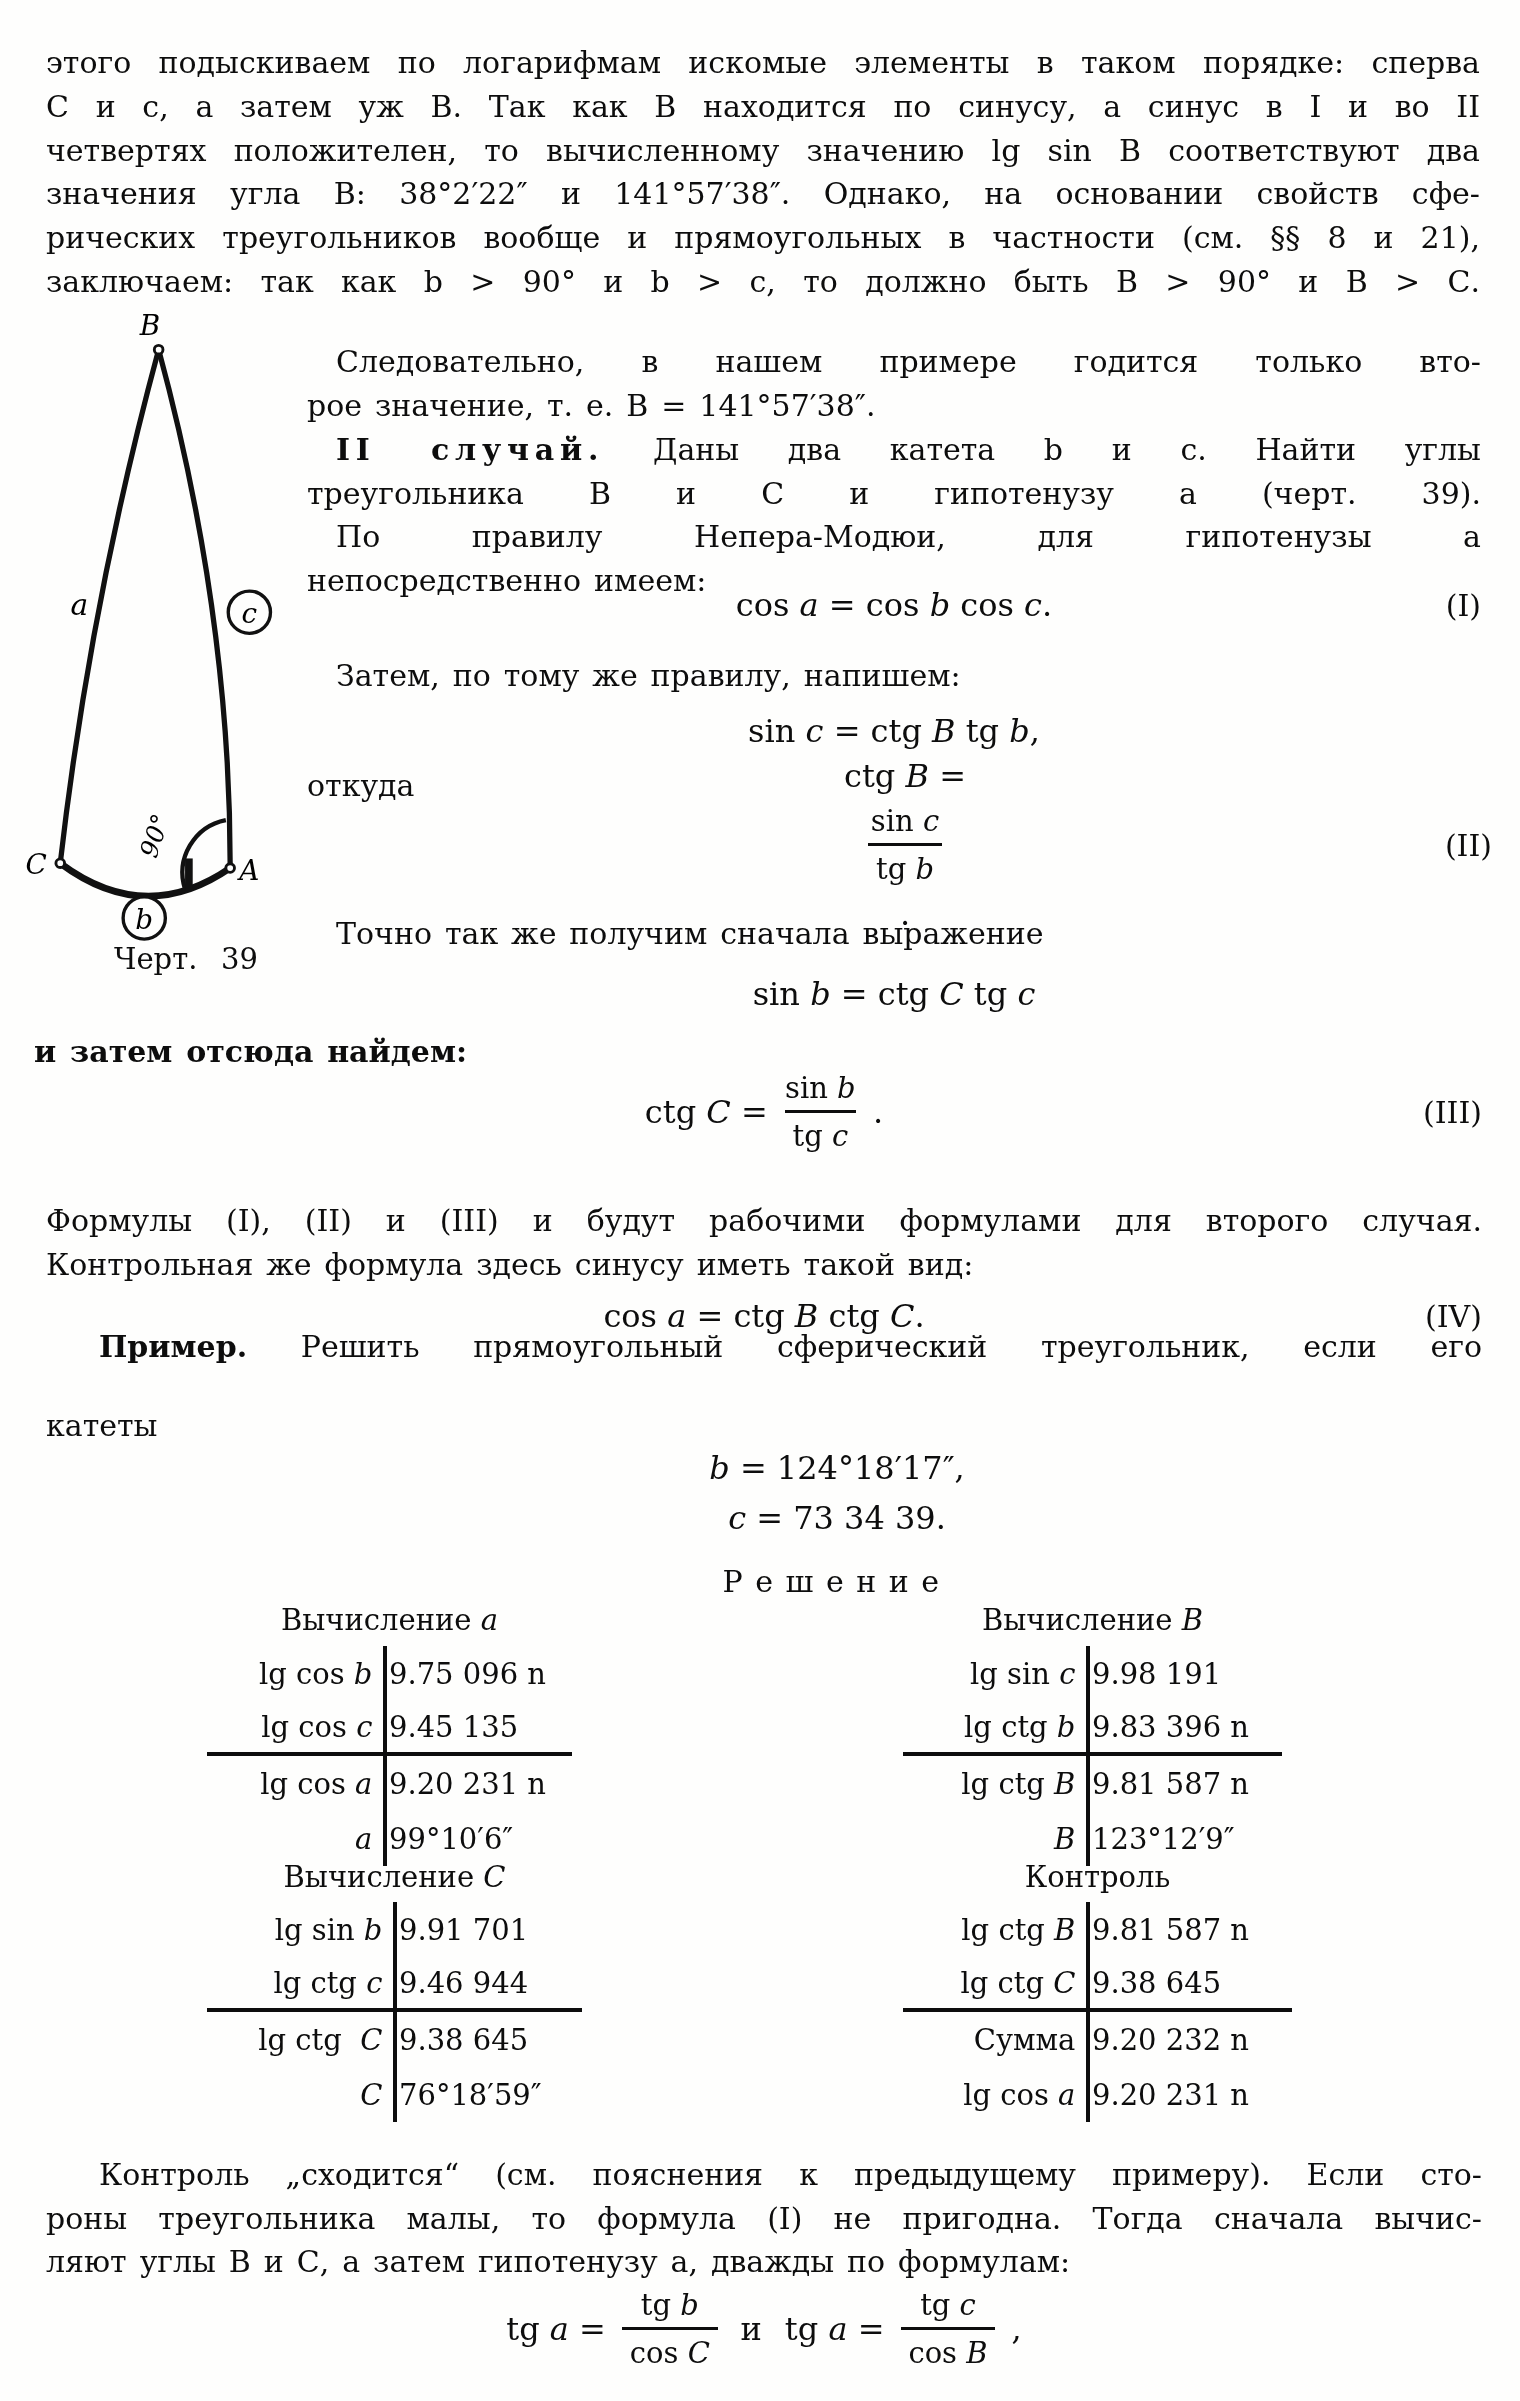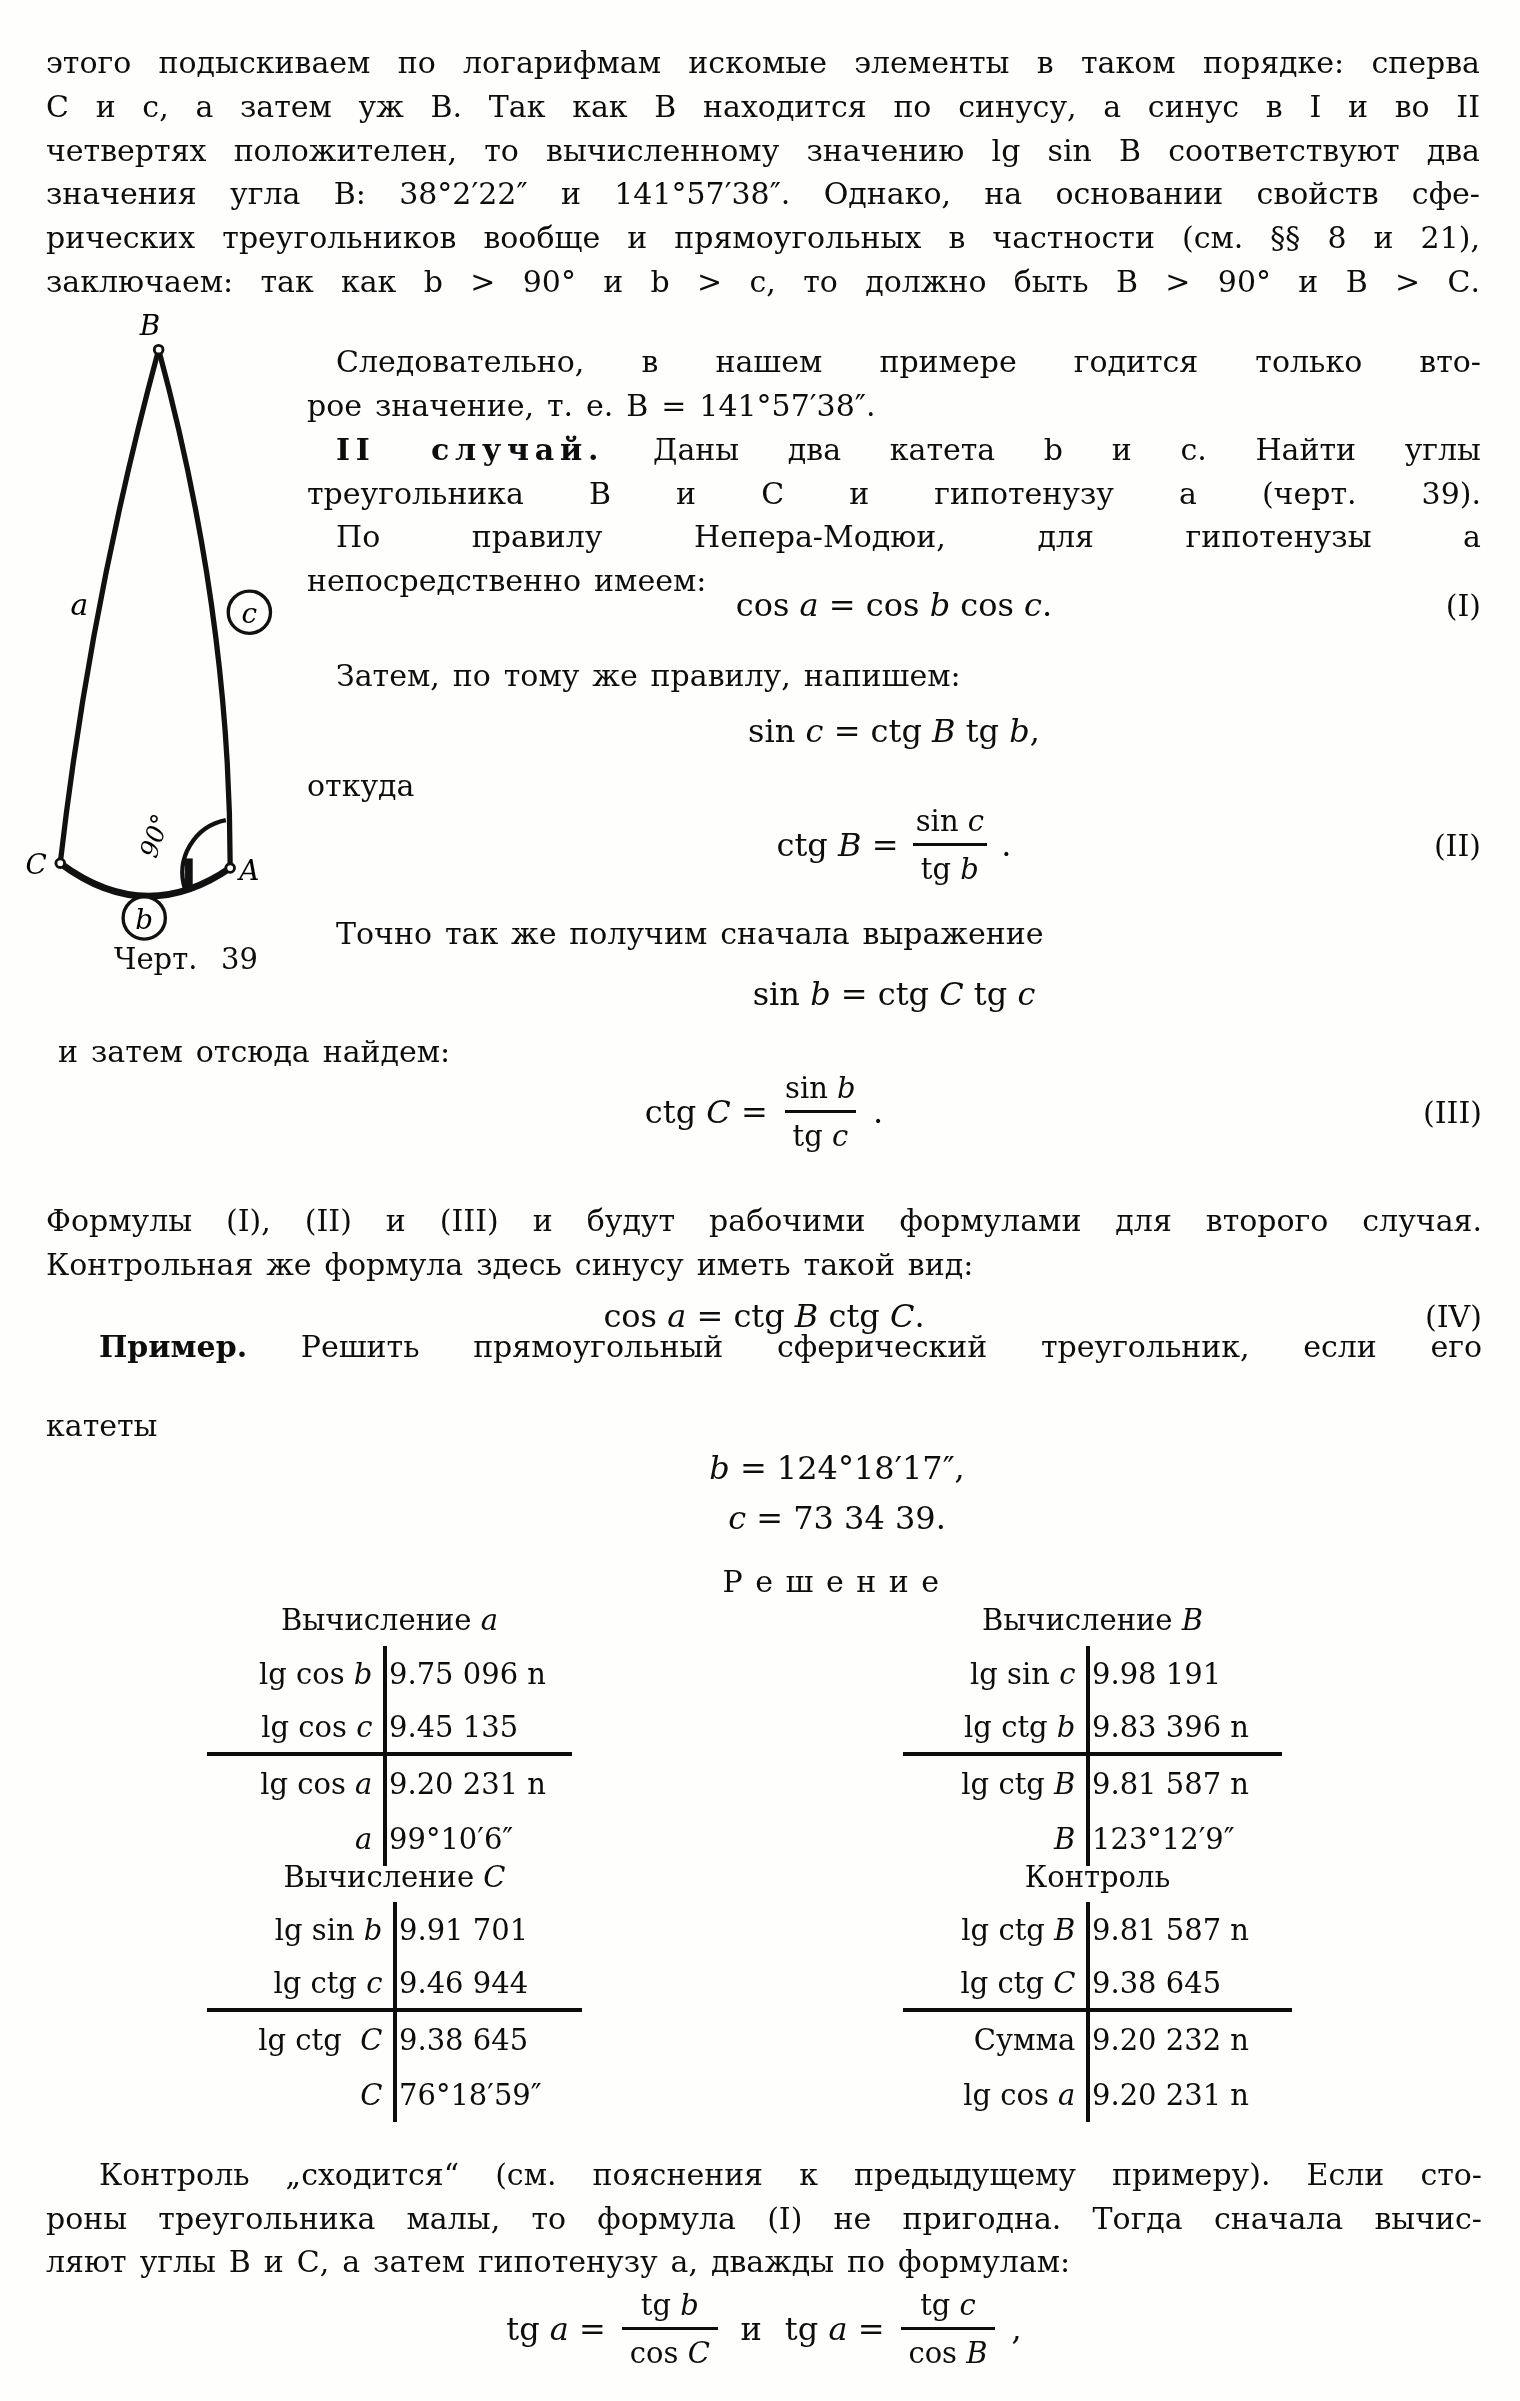"ctg B =" div.formula-row { flex-direction: none -> column; left: 307px -> 318px }
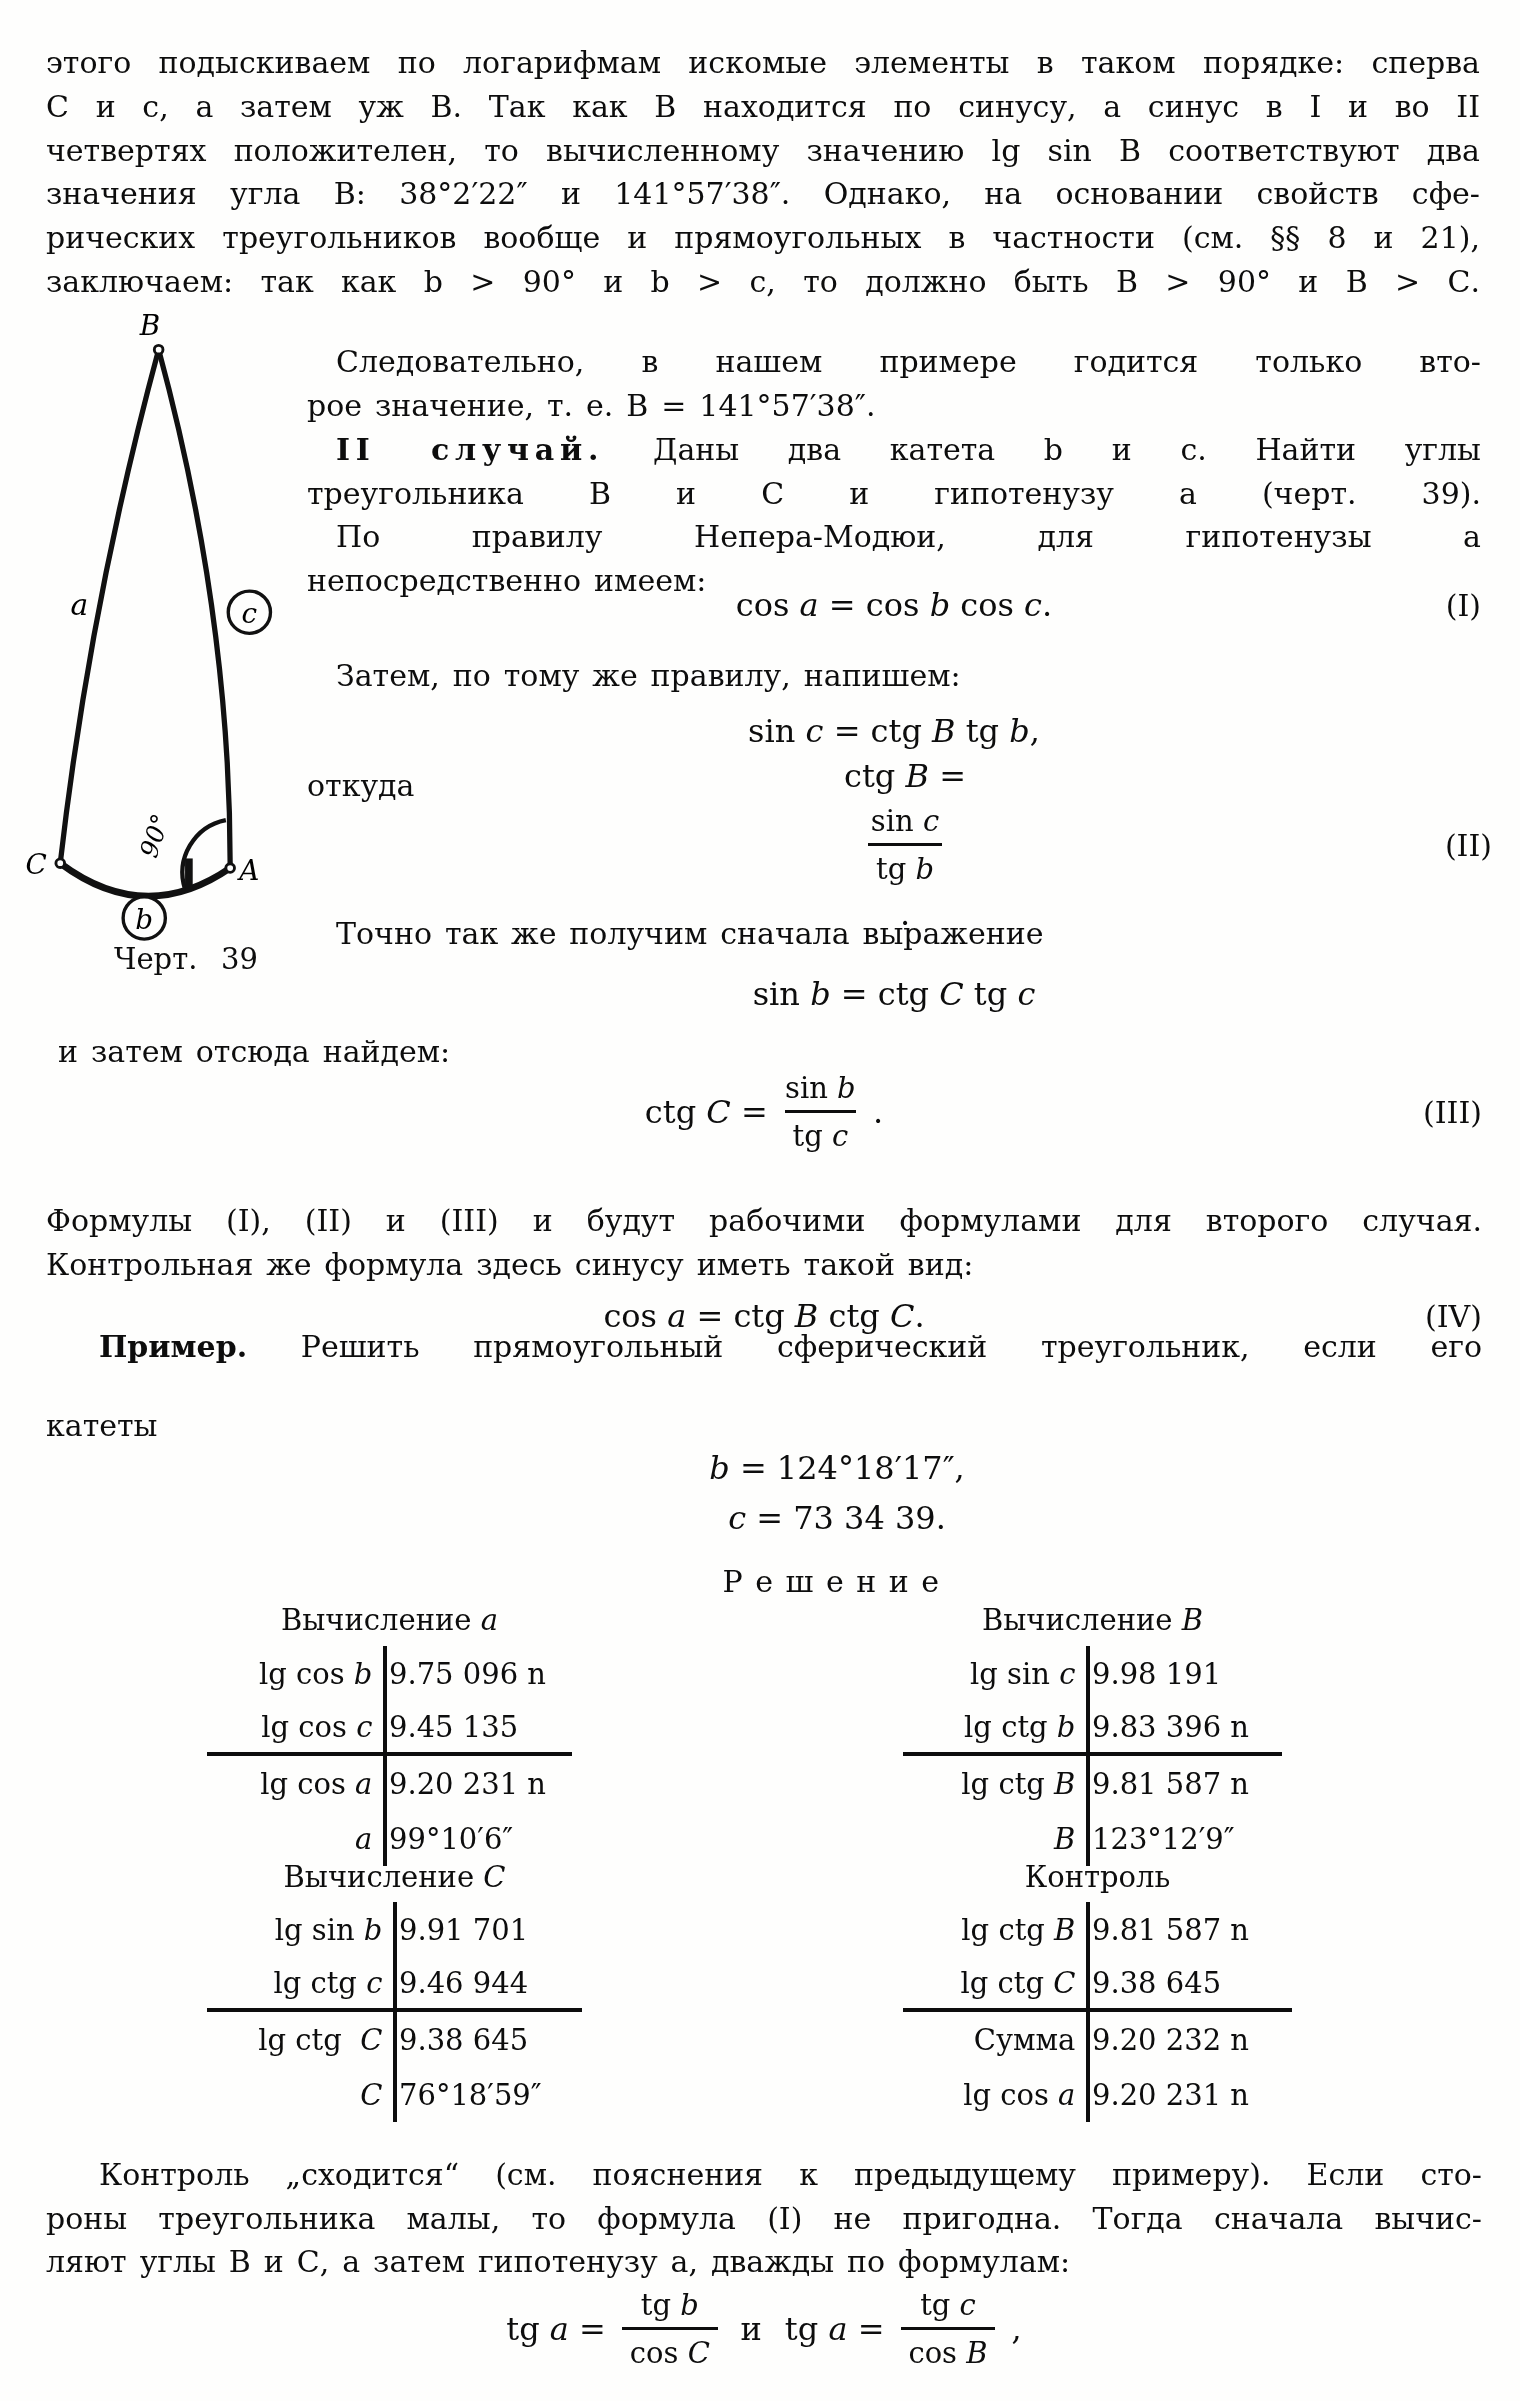"и затем отсюда найдем:" div.line { font-weight: none -> bold; left: 58px -> 34px }
